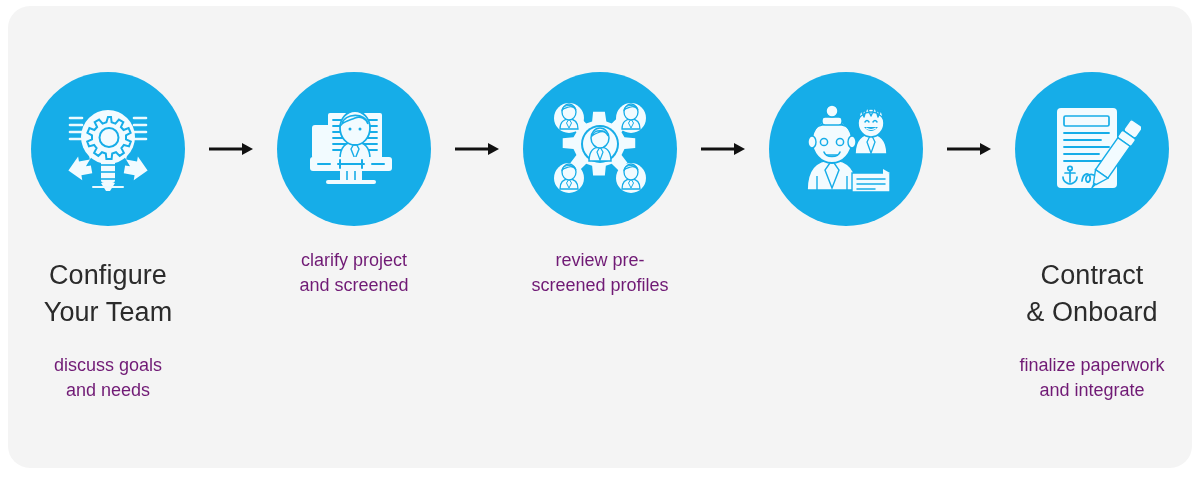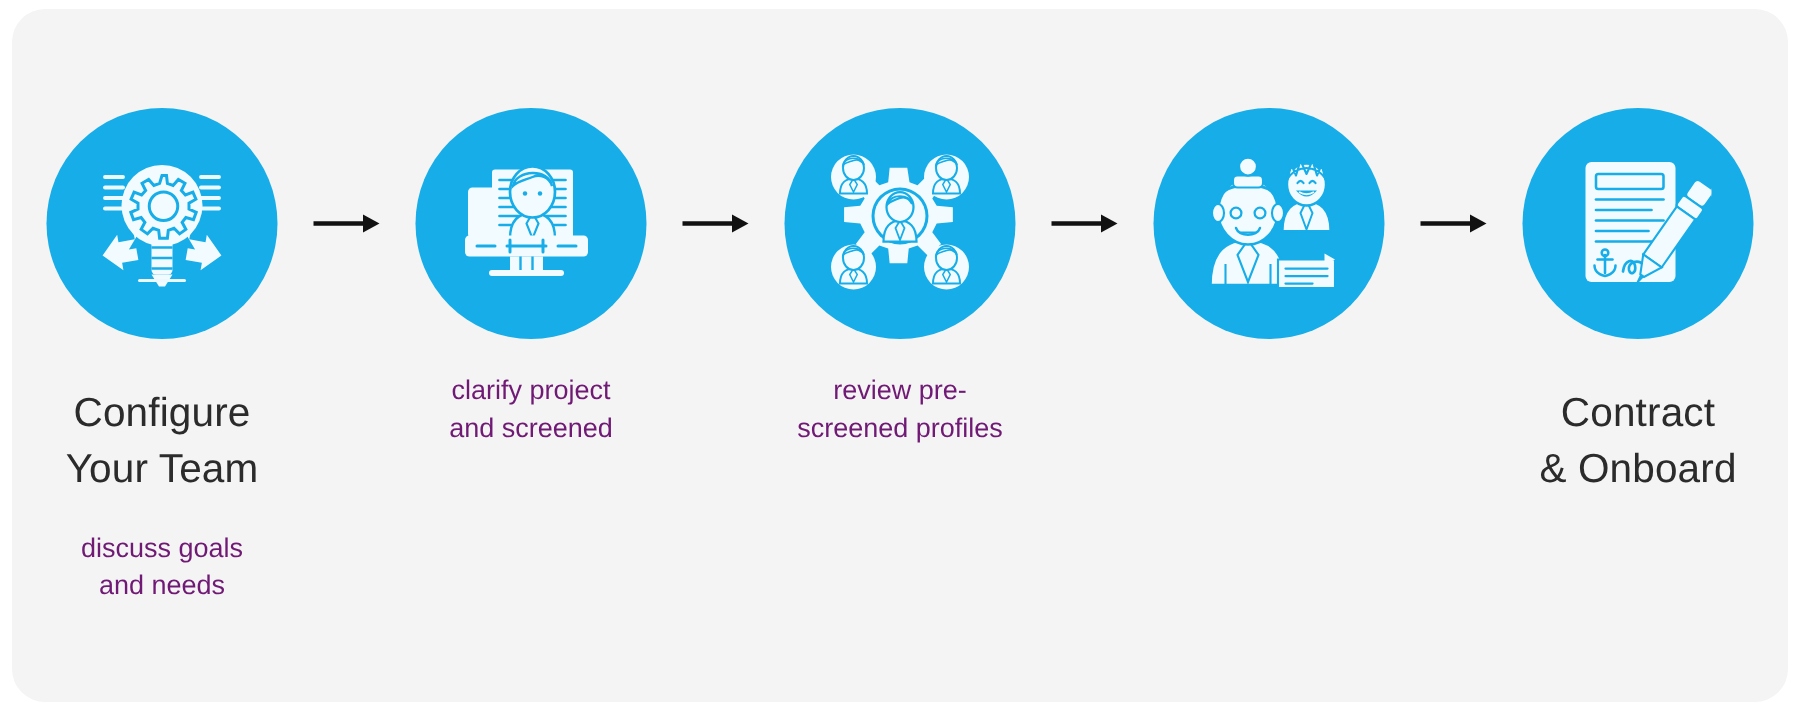"finalize paperwork" div.subtitle { html: none -> <div>finalize paperwork and integrate</div> }
